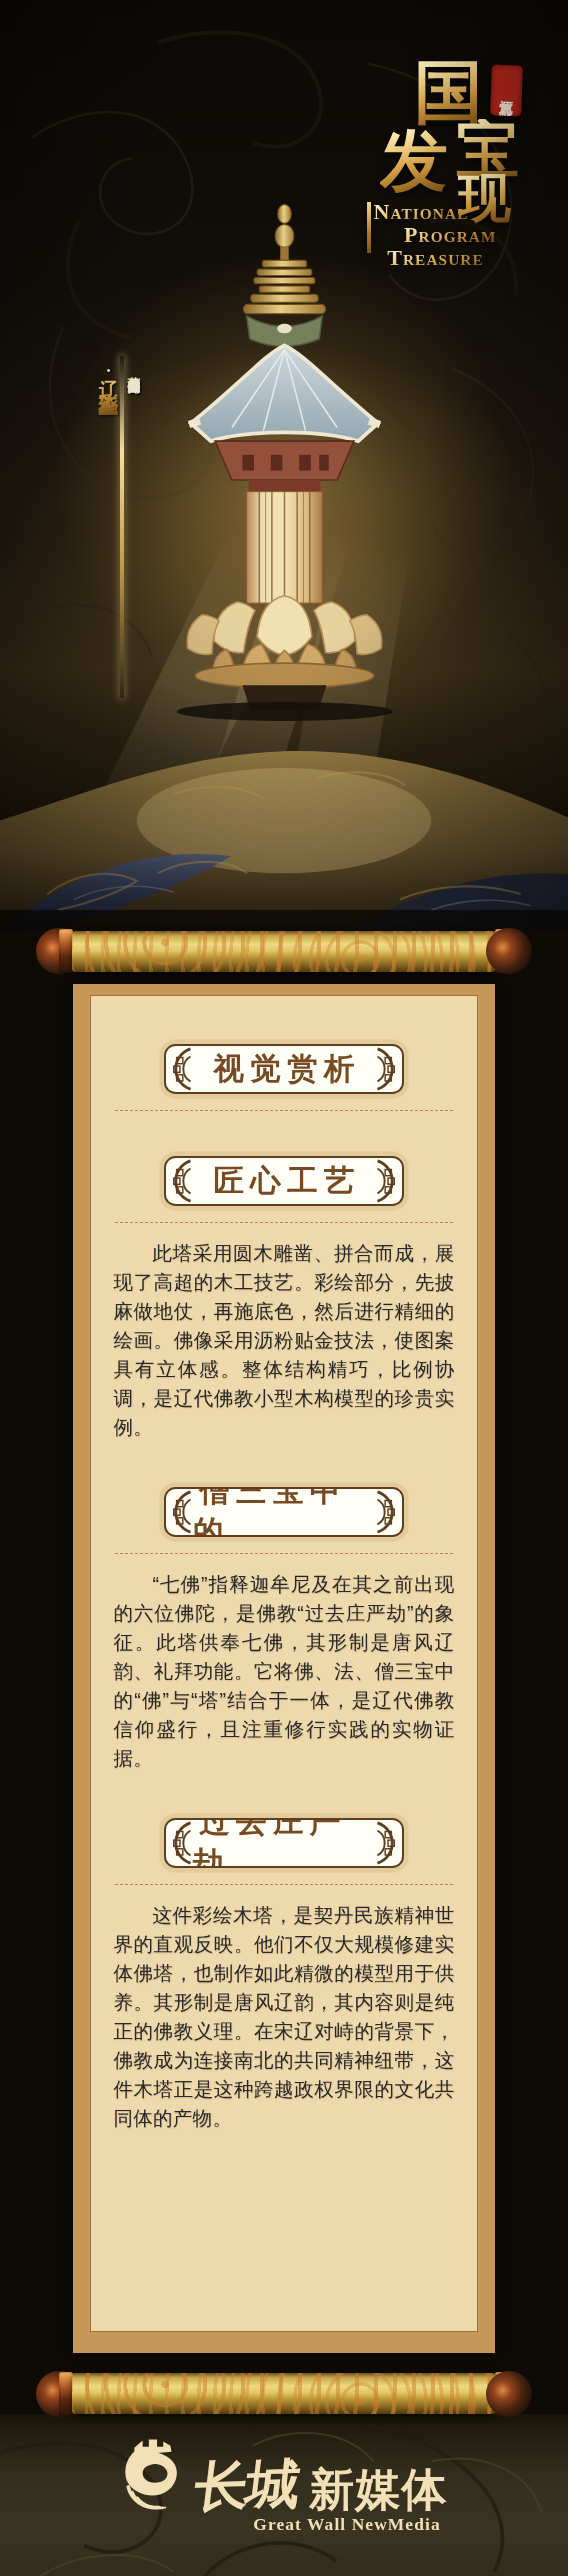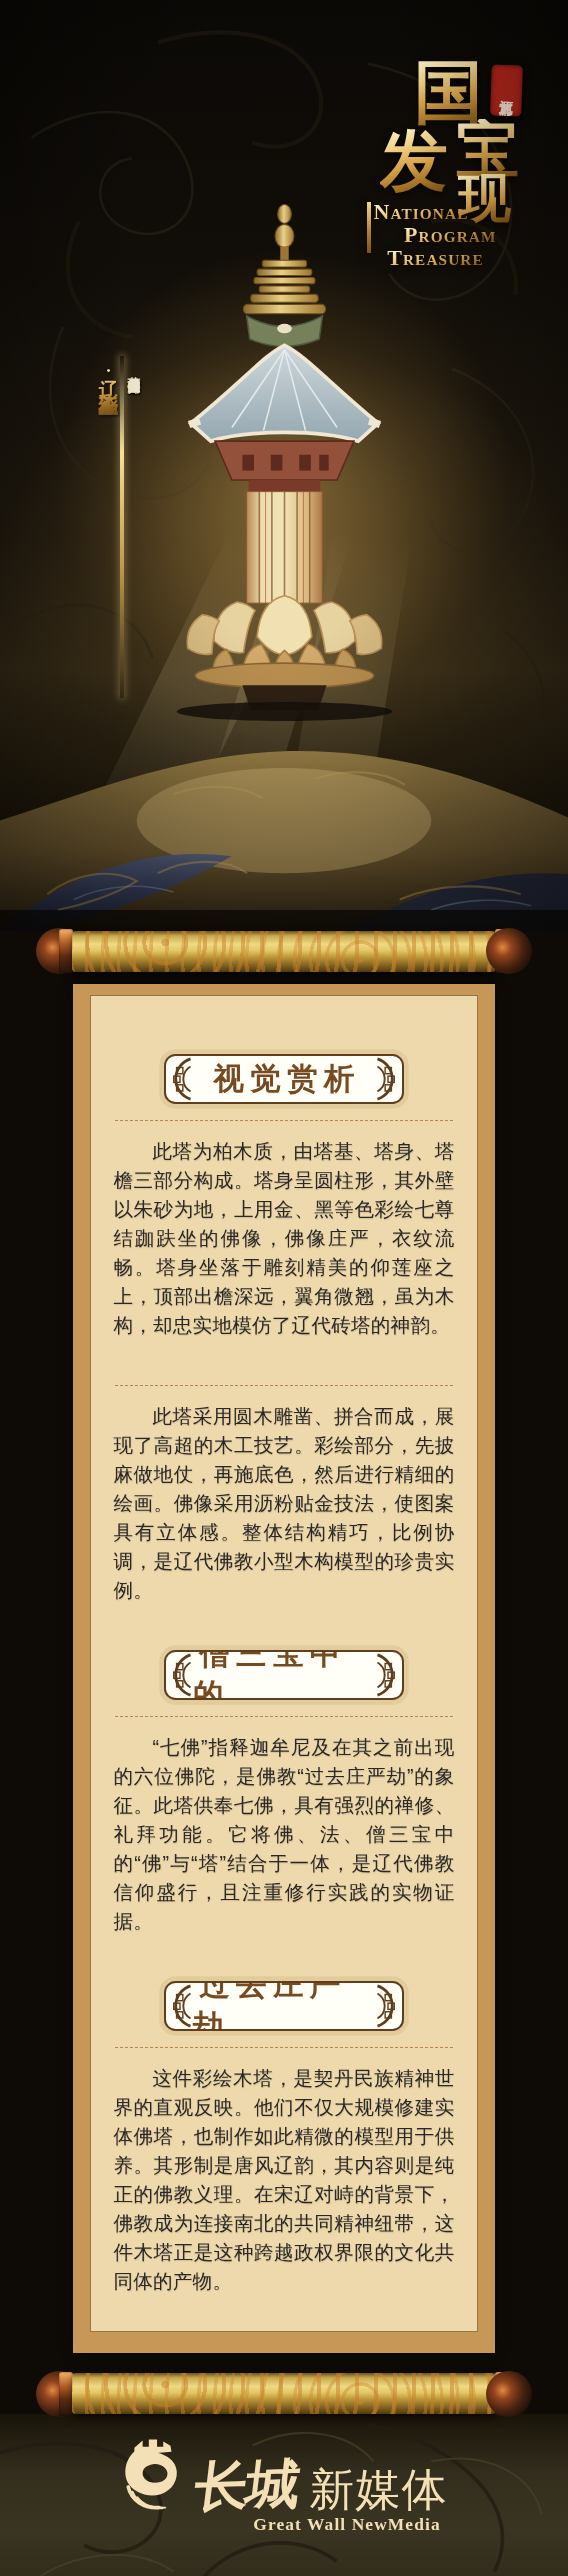"视觉赏析" .plaque { margin: 10px auto -> 0 auto }
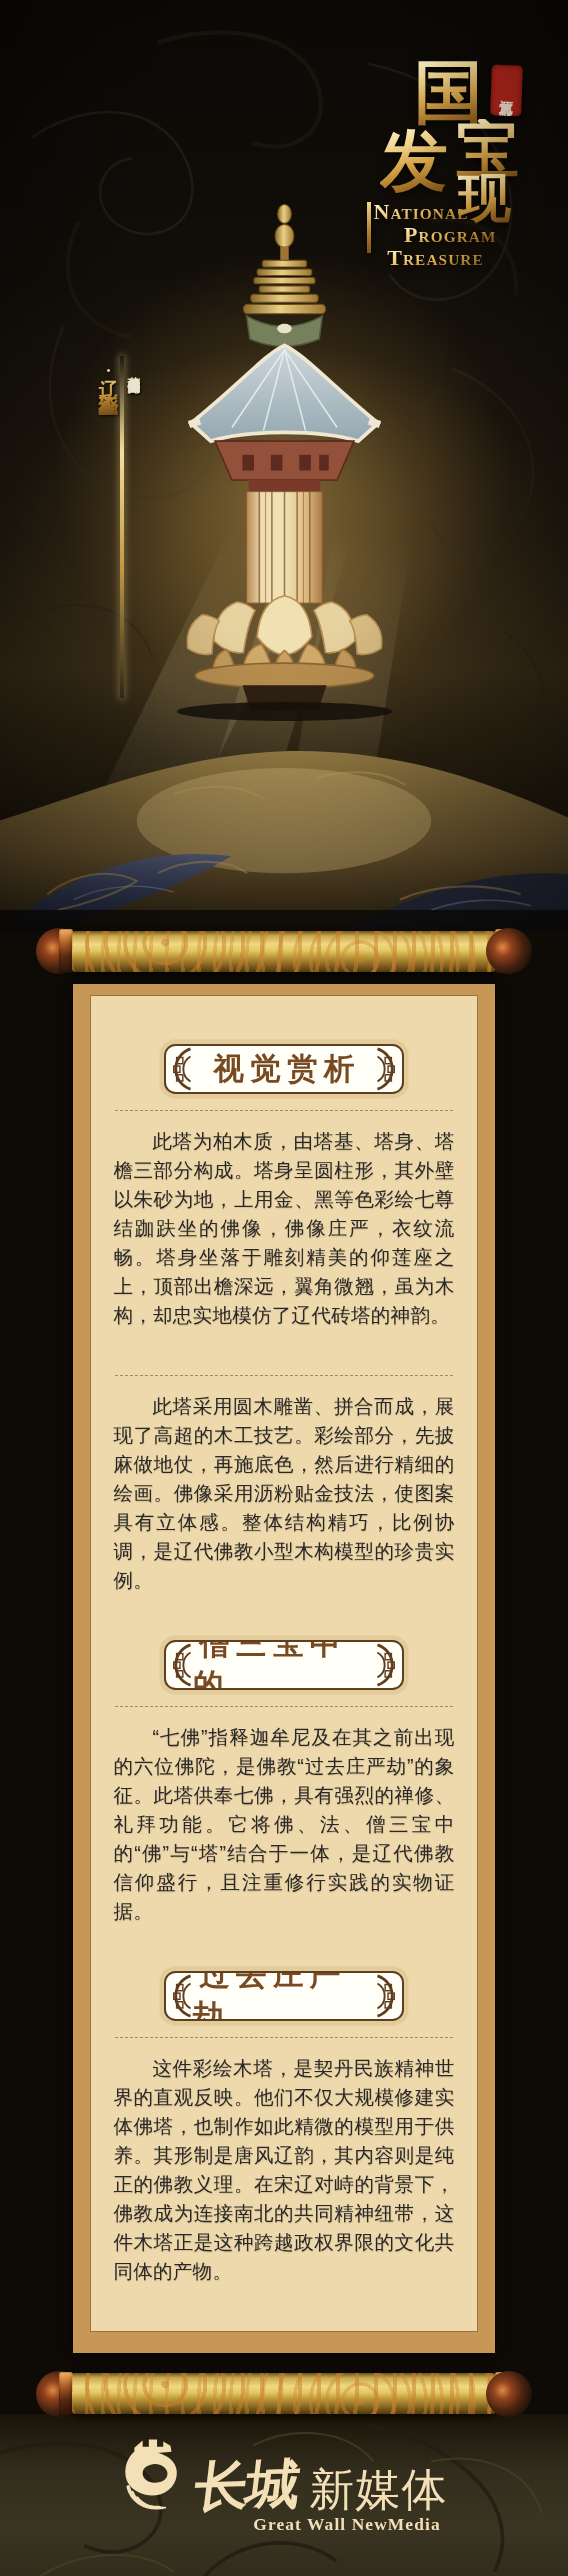"此塔为柏木质，由塔基、塔身、塔檐三部分构成。塔身呈圆柱形，其外壁以朱砂为地，上用" p.body-text { html: <p>此塔为柏木质，由塔基、塔身、塔檐三部分构成。塔身呈圆柱形，其外壁以朱砂为地，上用金、黑等色彩绘七尊结跏趺坐的佛像，佛像庄严，衣纹流畅。塔身坐落于雕刻精美的仰莲座之上，顶部出檐深远，翼角微翘，虽为木构，却忠实地模仿了辽代砖塔的神韵。</p> -> none }
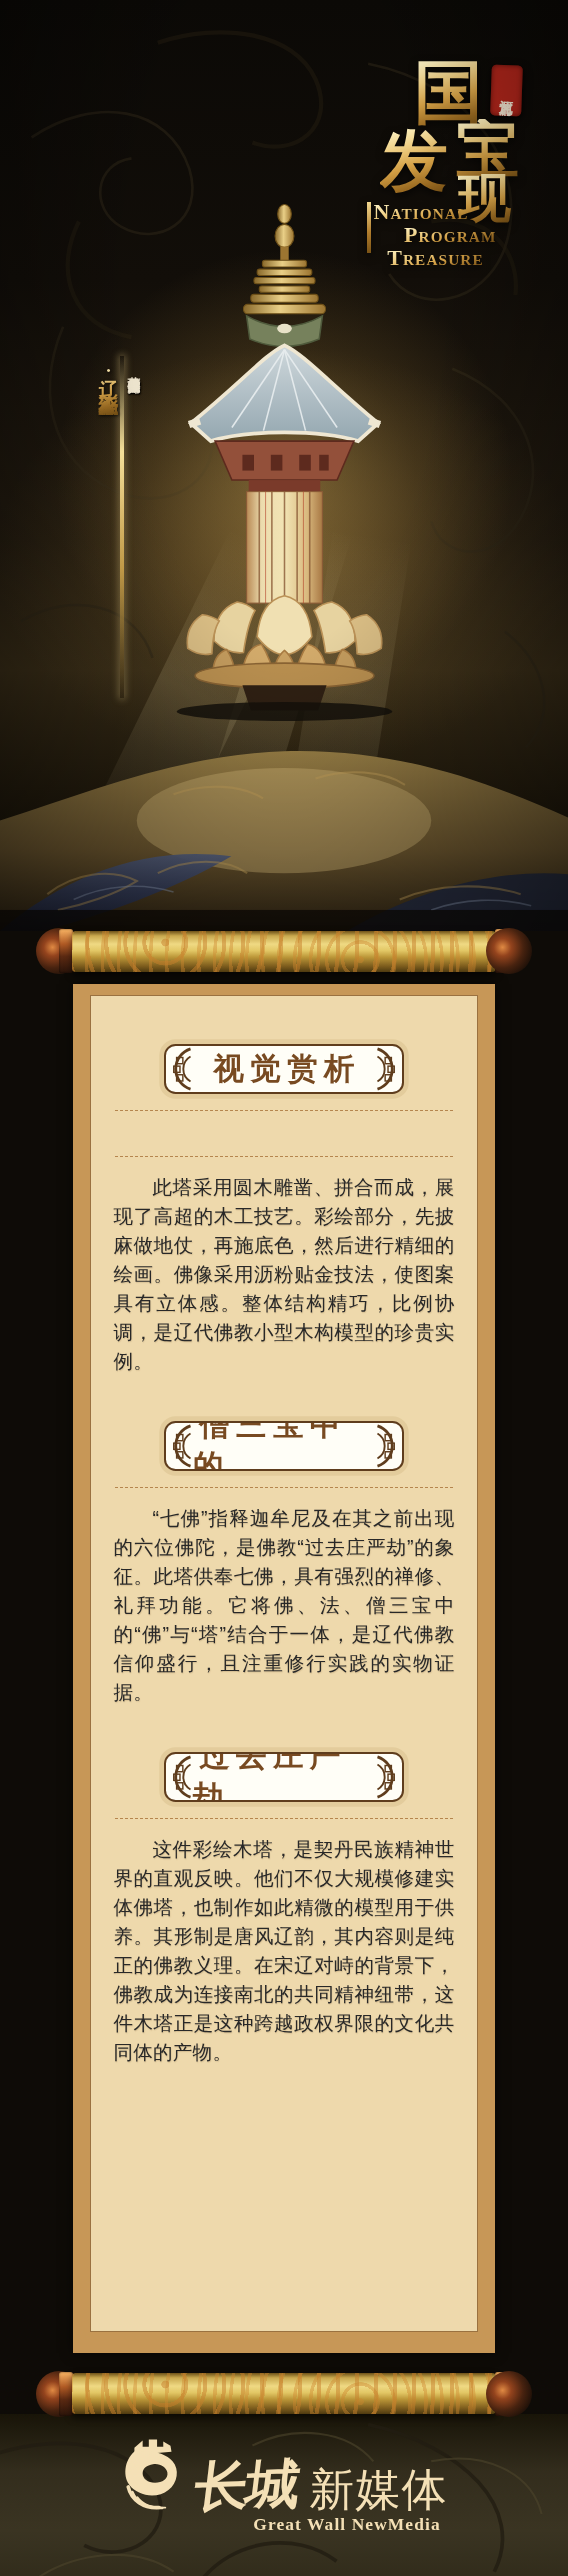"匠心工艺" div.plaque { html: none -> <div> <svg> <path></path> <path></path> <rect></rect> <rect></rect> <rect></rect> </svg> <h2>匠心工艺</h2> <svg> <path></path> <path></path> <rect></rect> <rect></rect> <rect></rect> </svg> </div> }
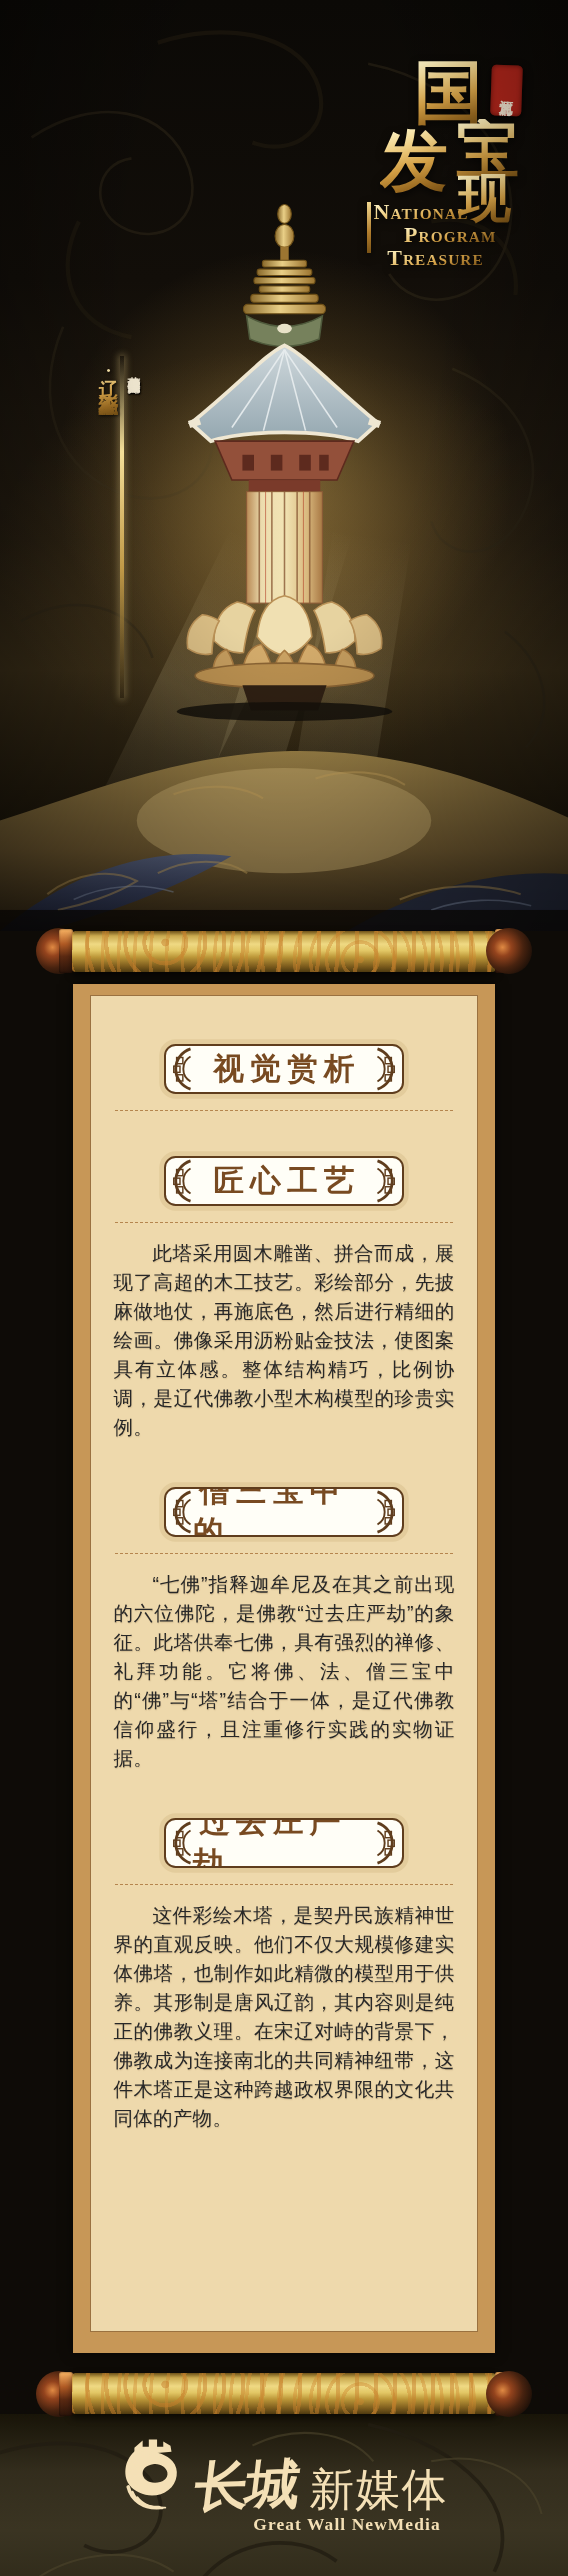"“七佛”指释迦牟尼及在其之前出现的六位佛陀，是佛教“过去庄严劫”的象征。此塔供奉" p.body-text { text: 具有强烈的禅修 -> 其形制是唐风辽韵 }
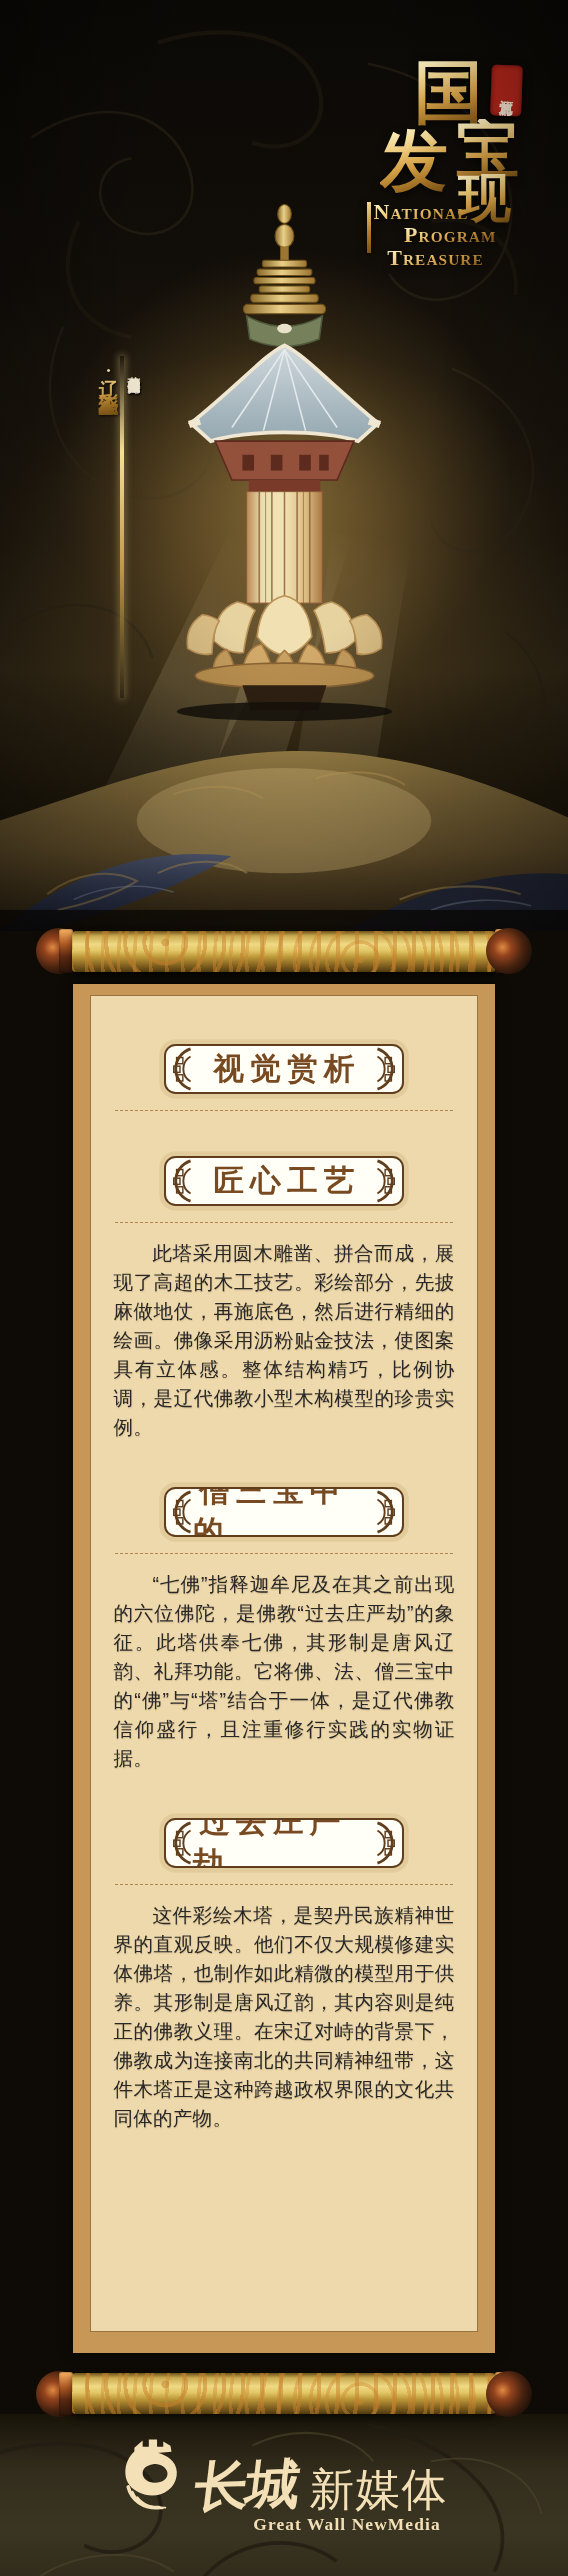"新媒体" .logo-cn { font-weight: 400 -> 700 }
